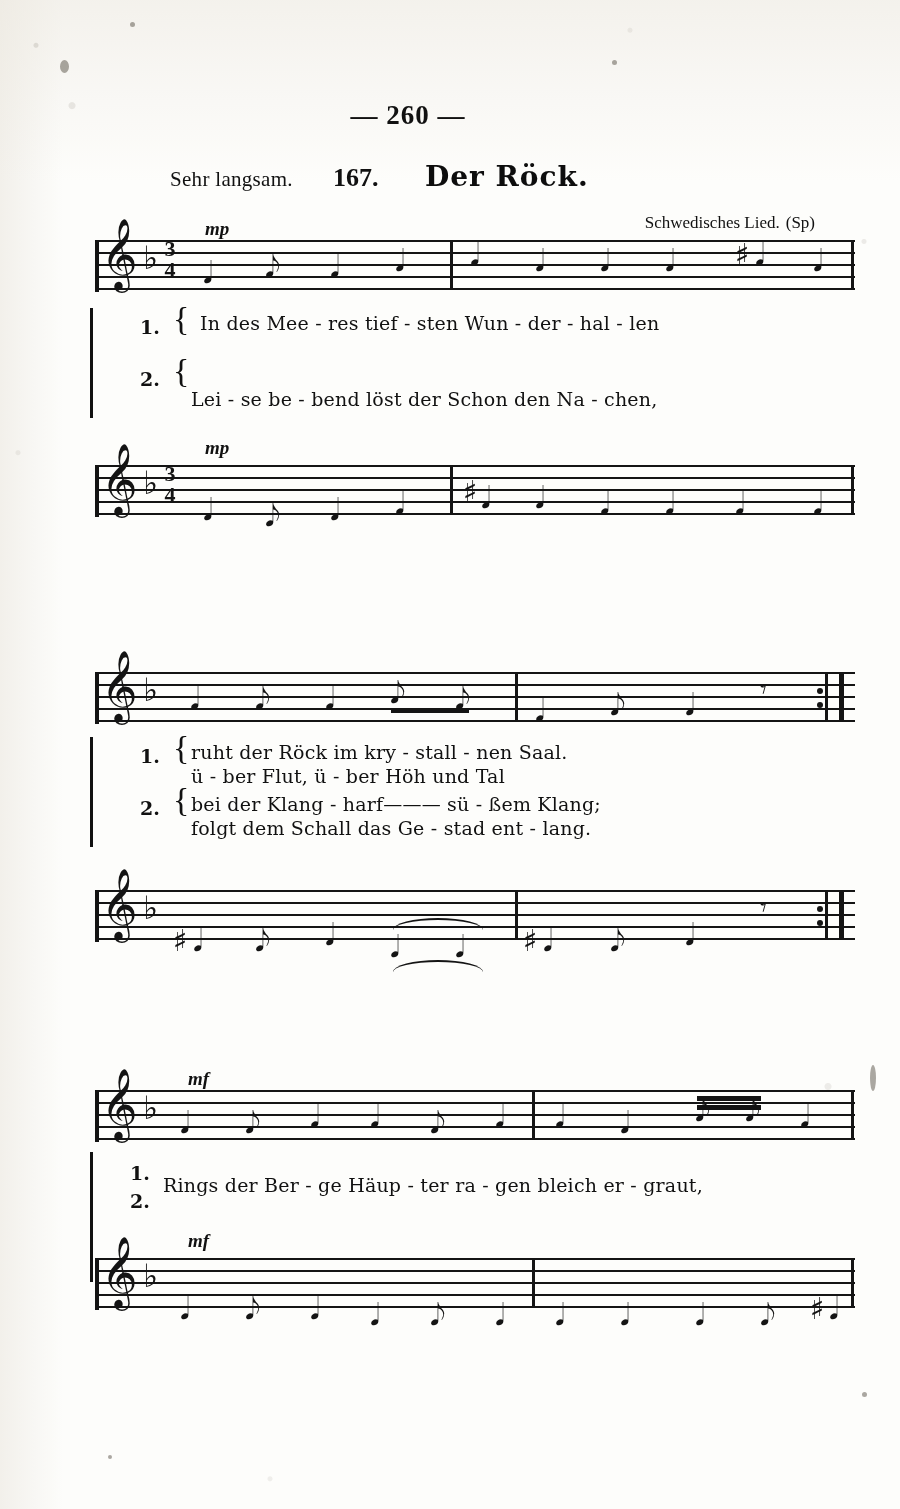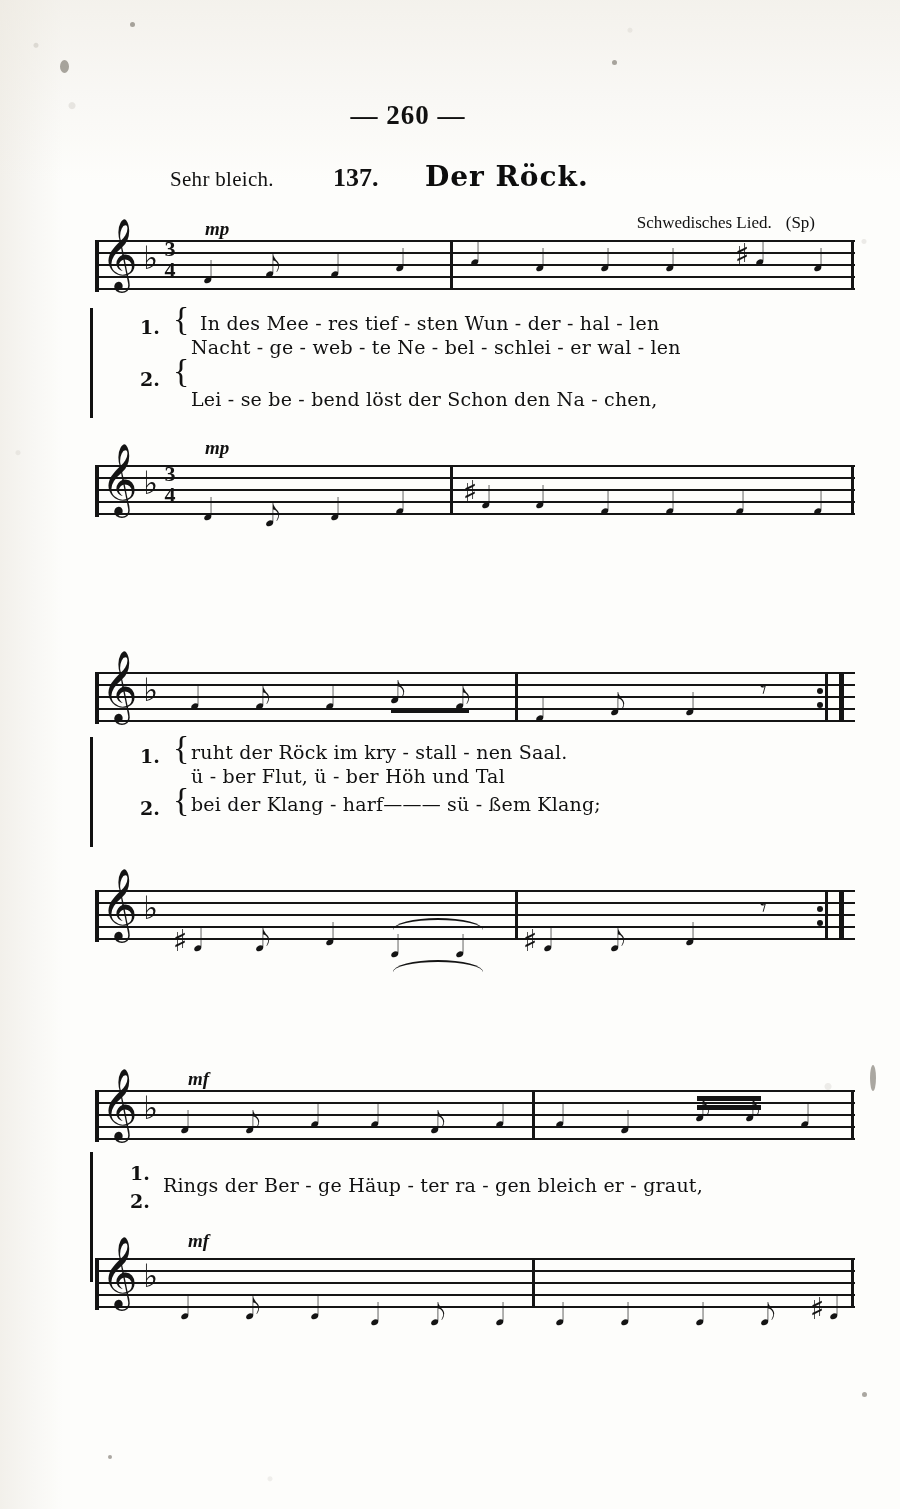"Sehr bleich." span.tempo { text: bleich -> langsam }
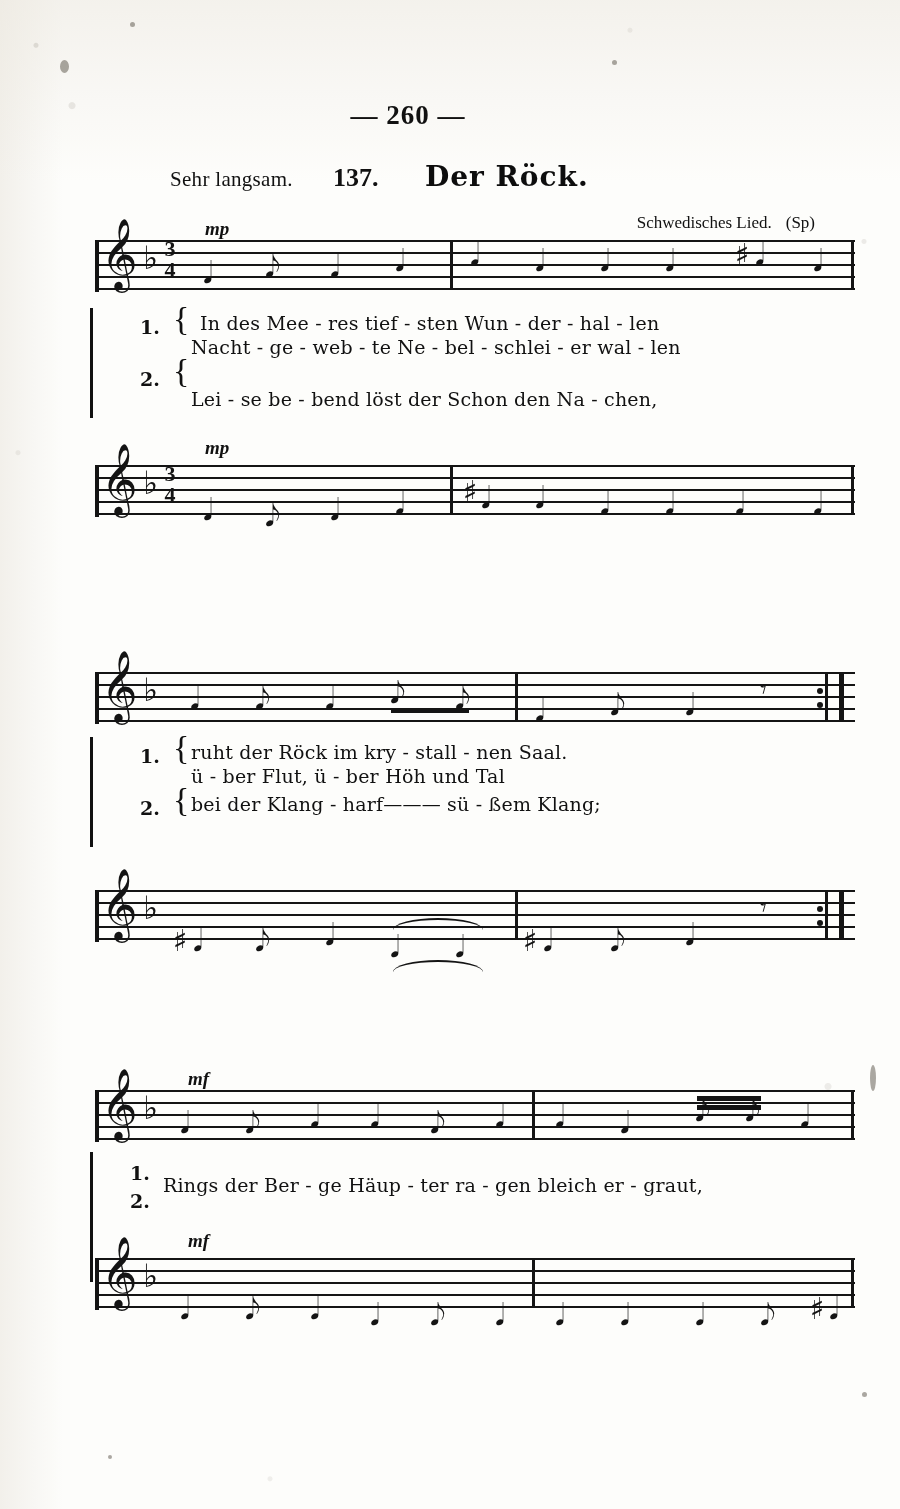"137." span.hymn-number { text: 137 -> 167 }
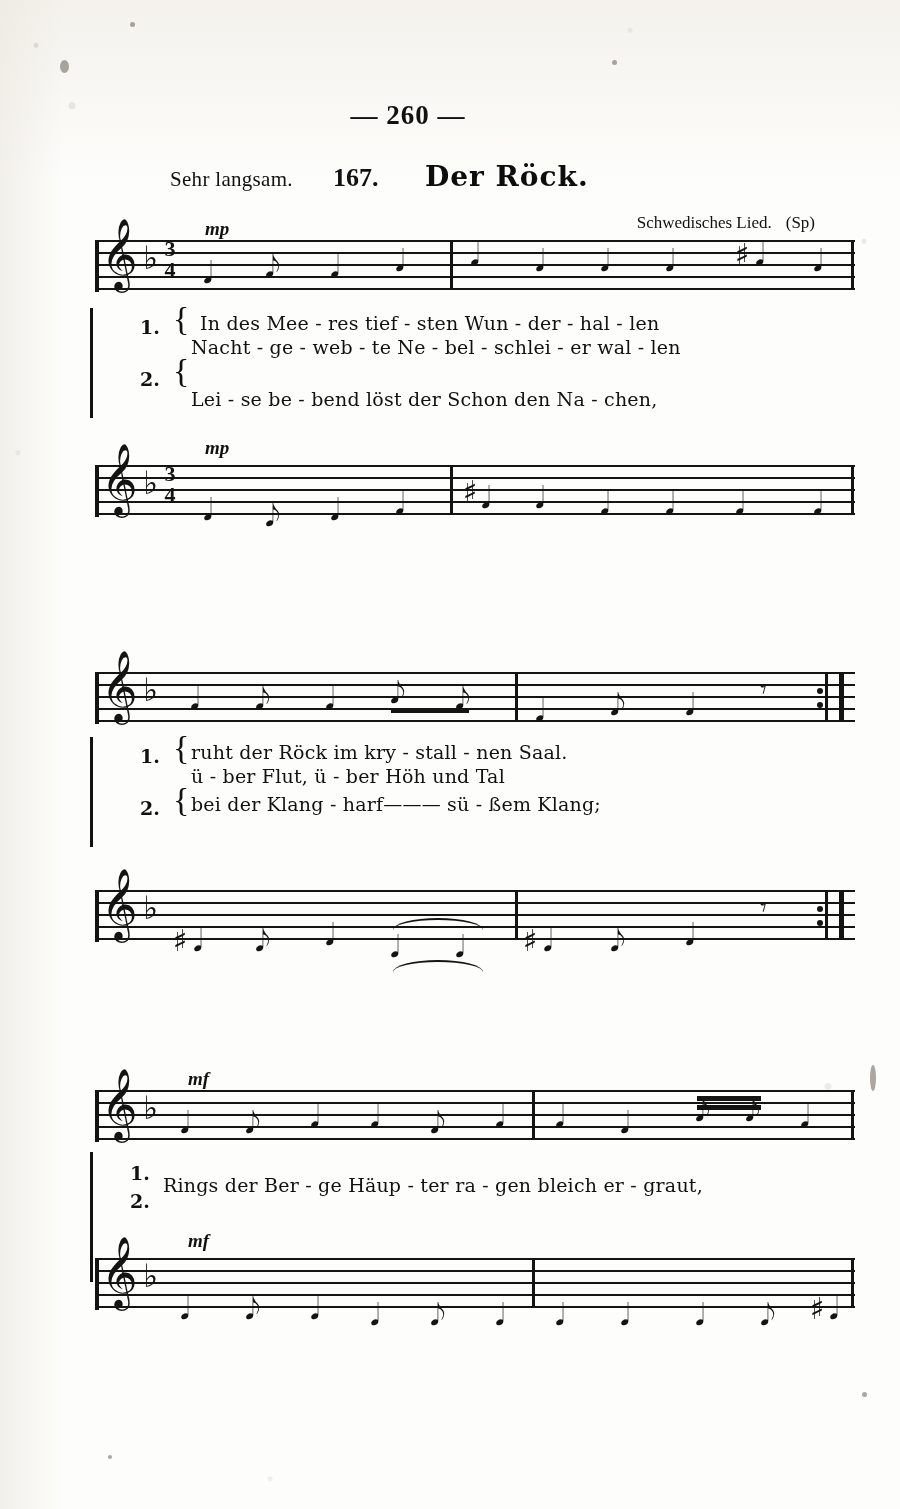"(Sp)" .source .sp { margin-left: 14px -> 6px }
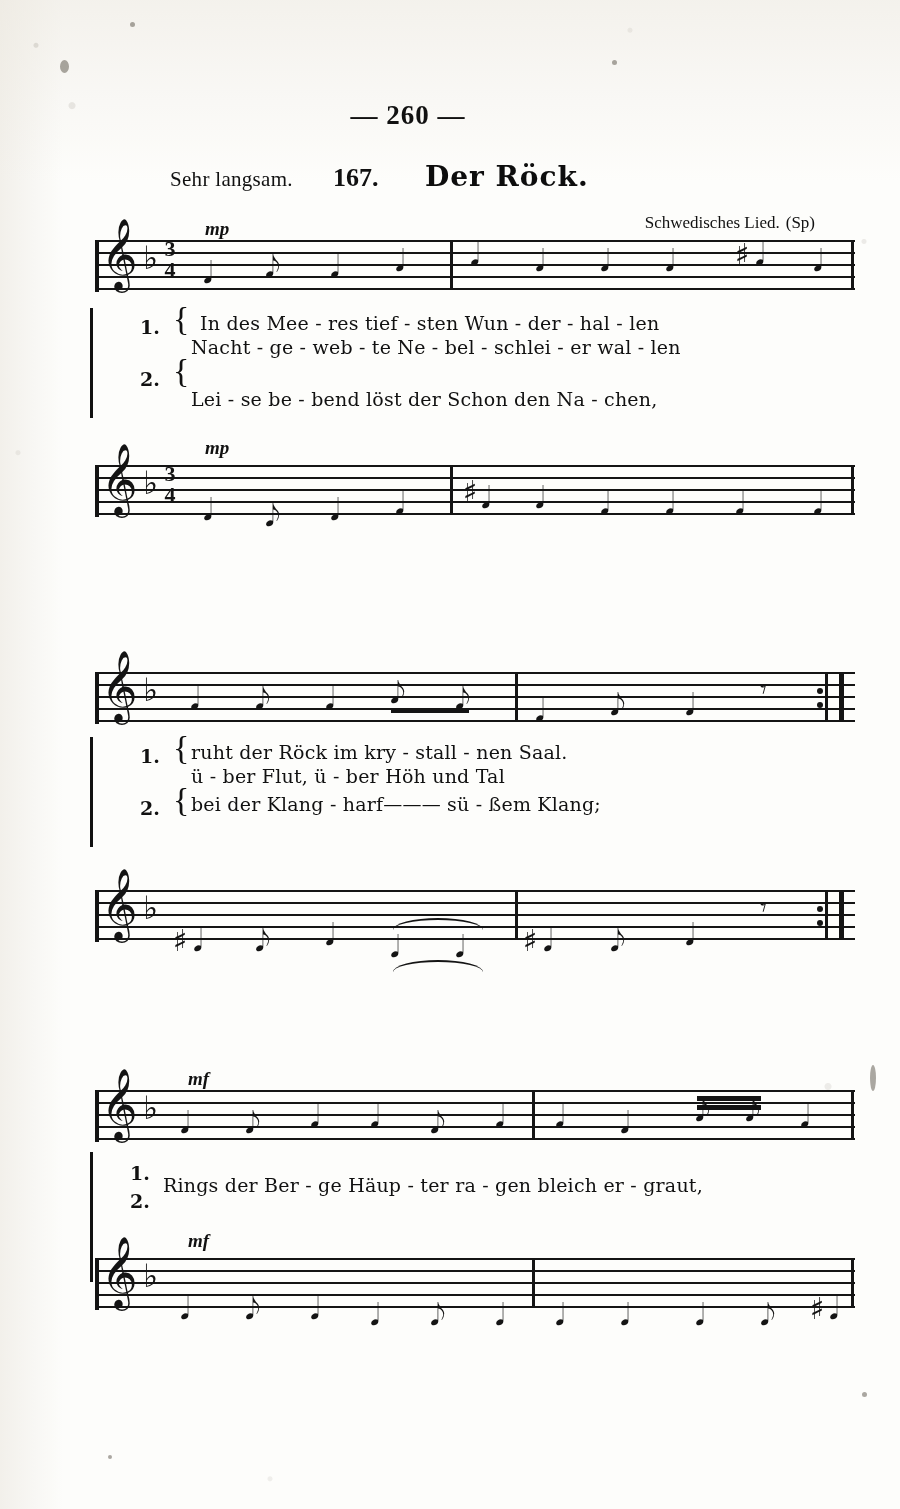"Nacht - ge - web" div.lyric-line { html: <div>Nacht - ge - web - te Ne - bel - schlei - er wal - len</div> -> none }
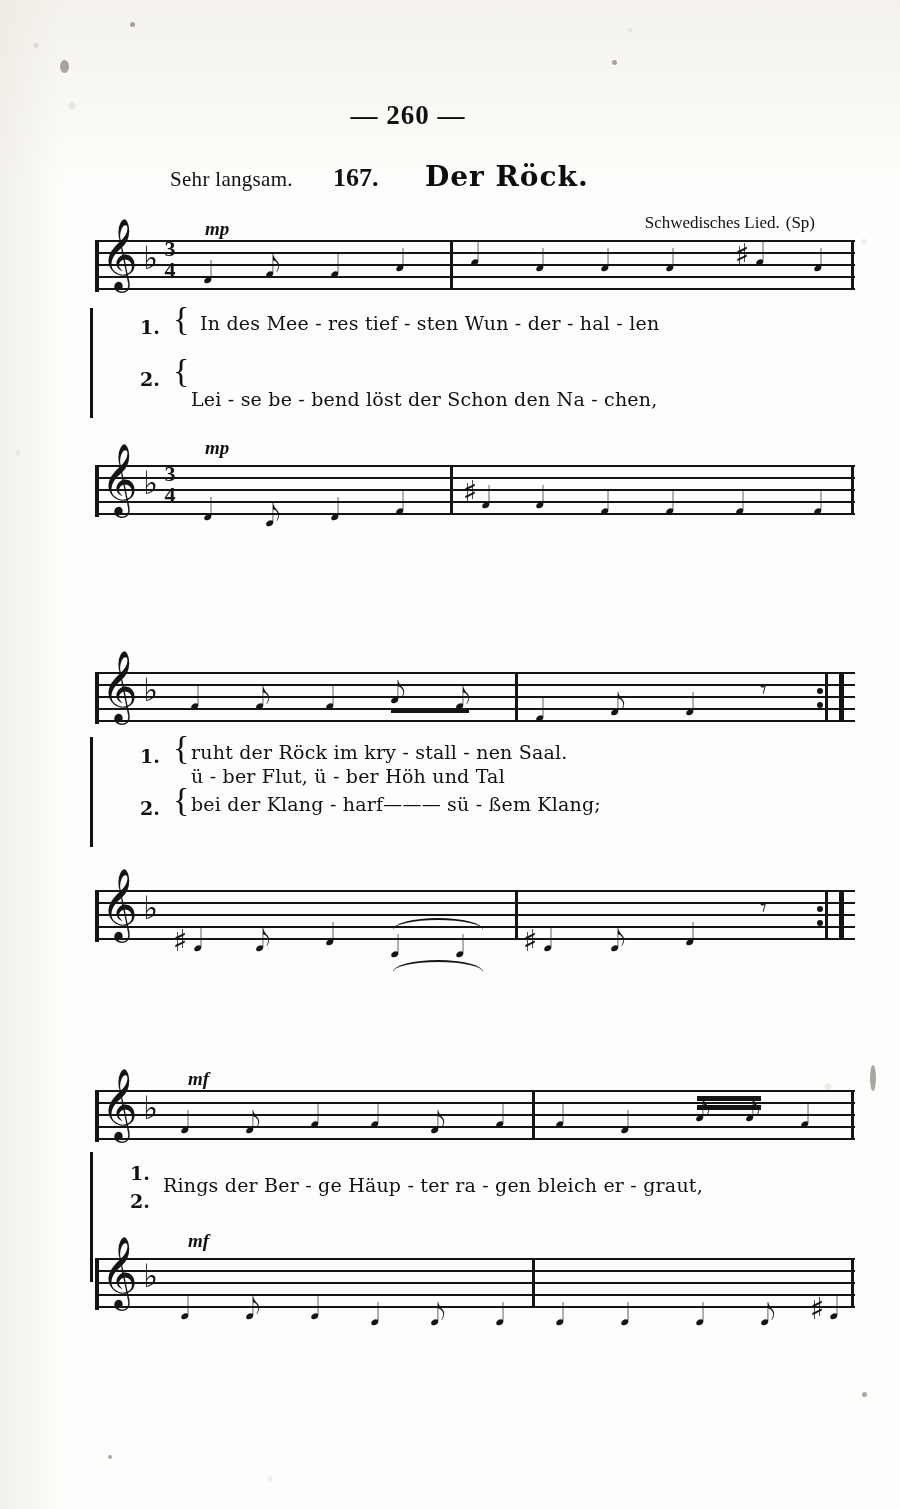"folgt dem Schall das Ge" div.lyric-line { html: none -> <div>folgt dem Schall das Ge - stad ent - lang.</div> }
